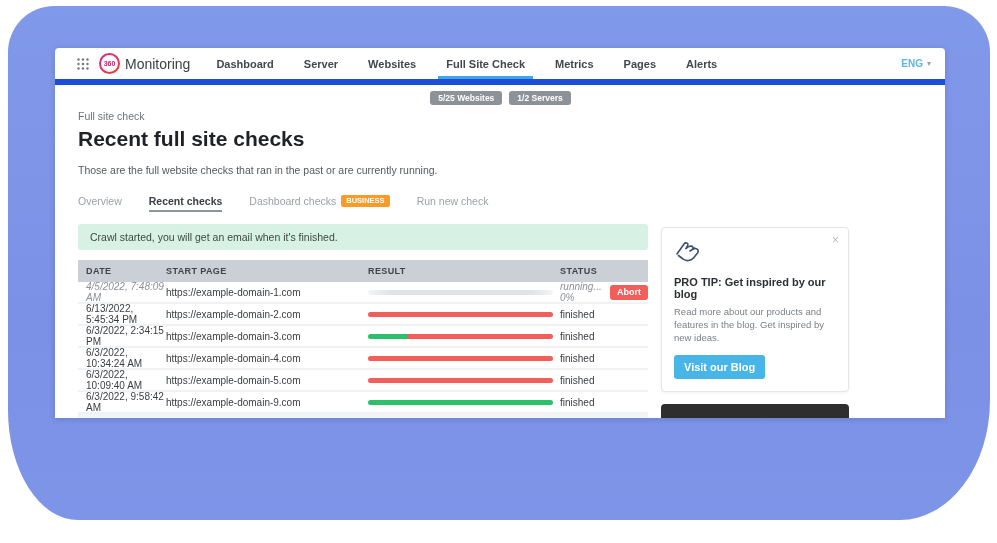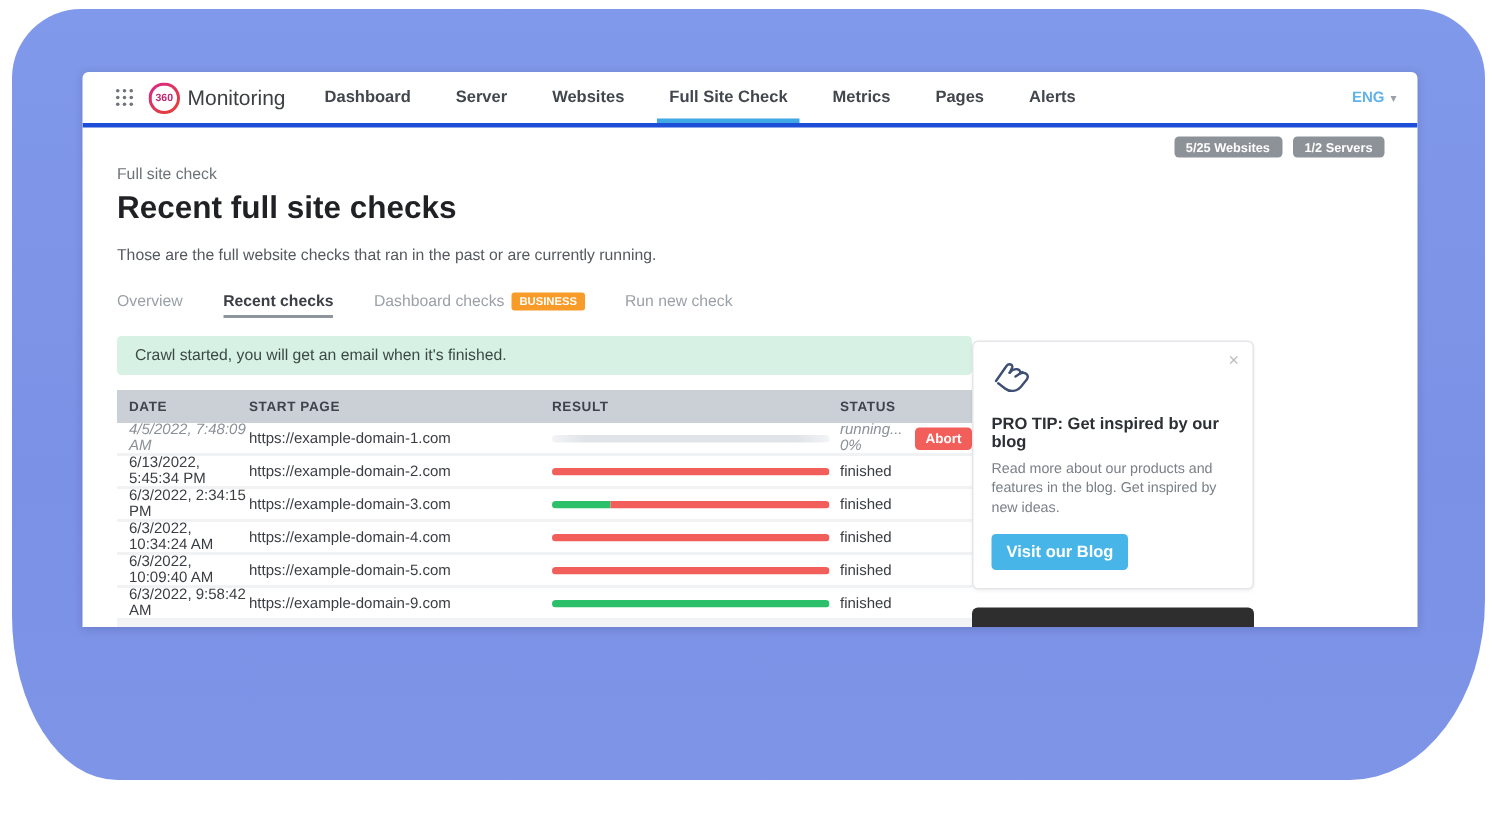"Monitoring" .nav { border-bottom: 3px solid #1d4ed8 -> 6px solid #1d4ed8 }
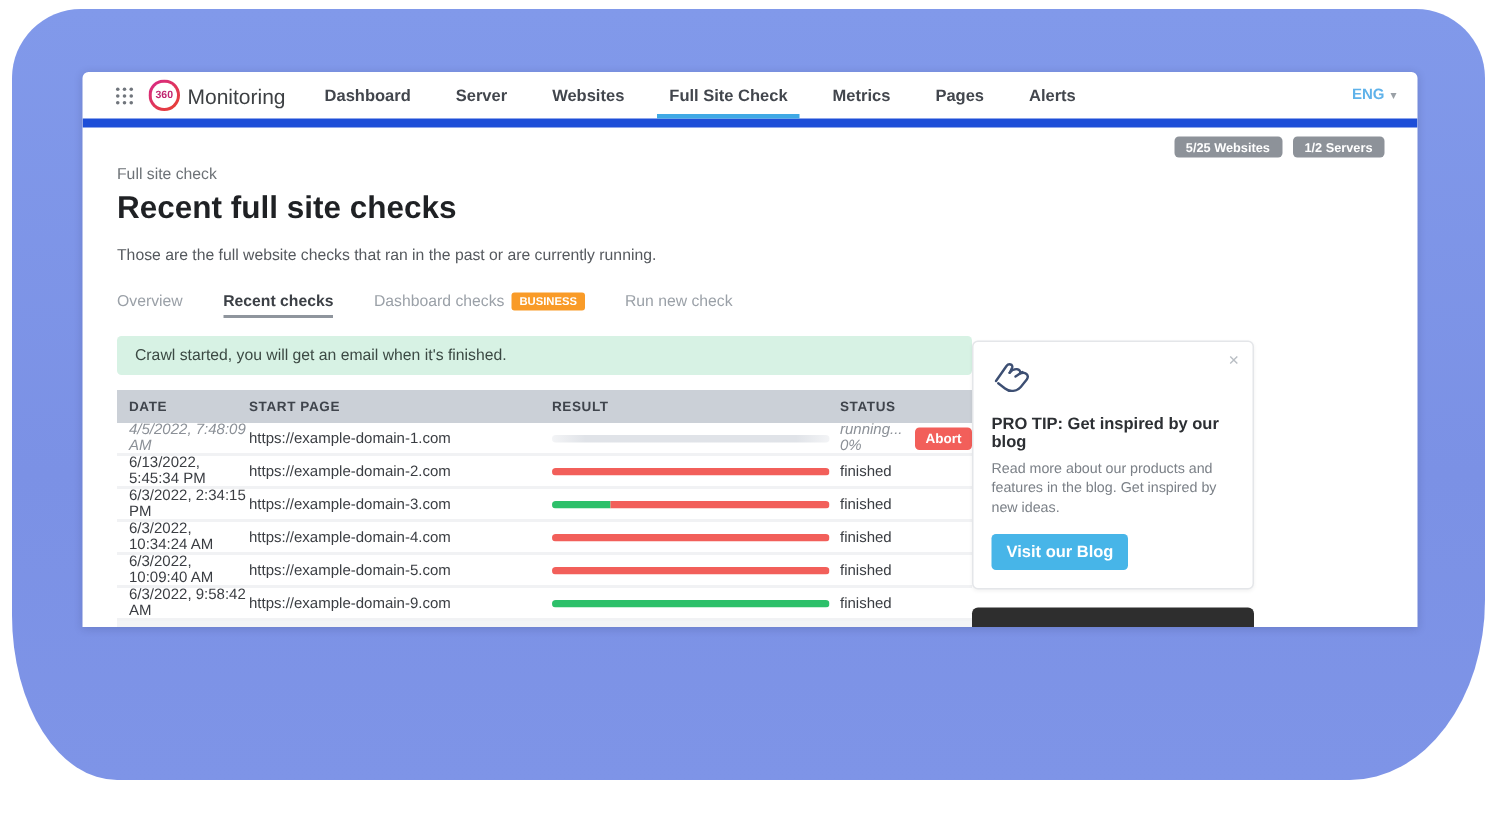"5/25 Websites" .badges-row { justify-content: flex-end -> center }
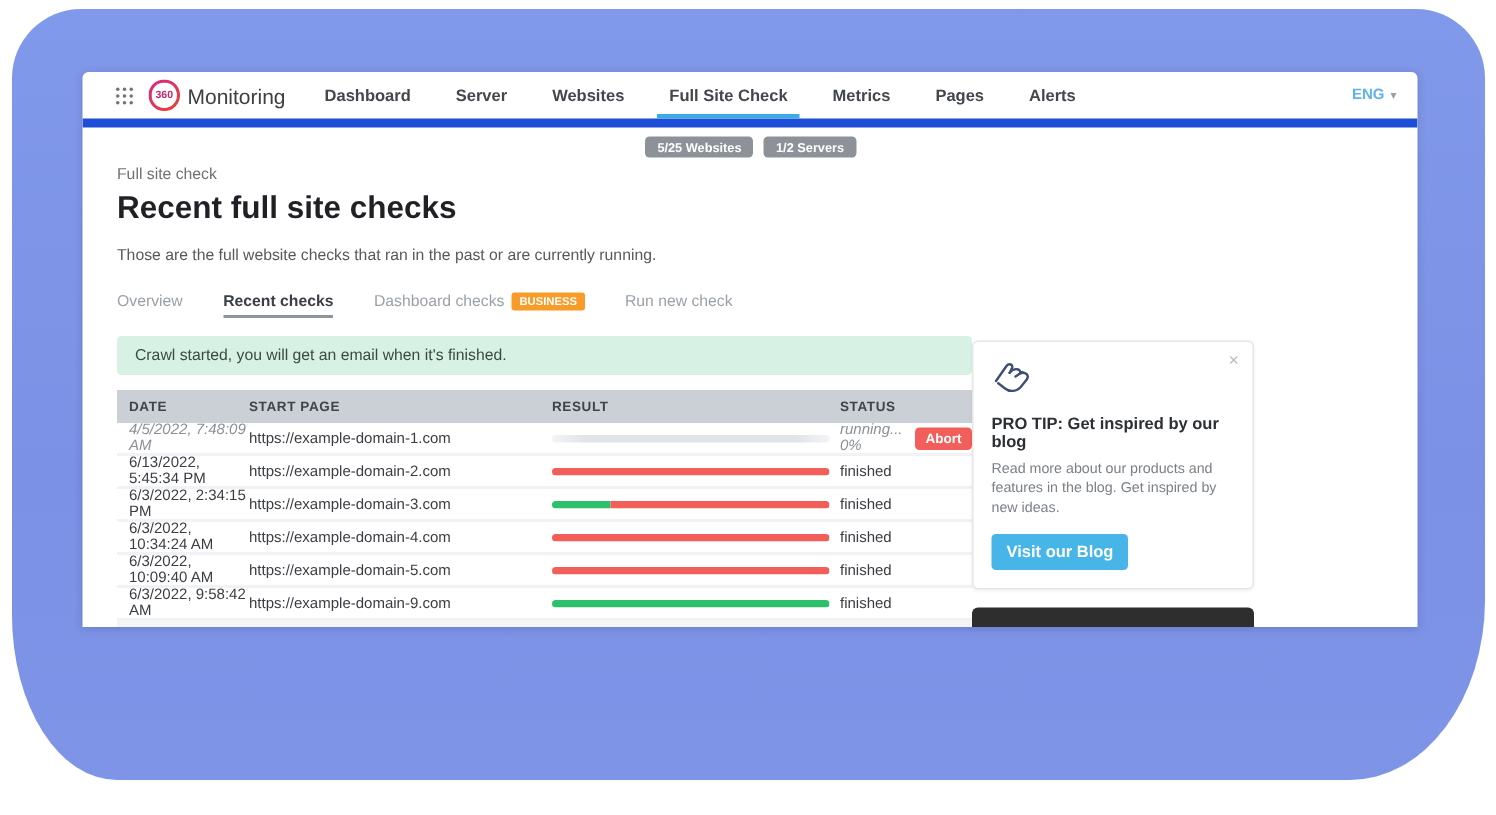"Crawl started, you will get" .cols { gap: none -> 13px }
